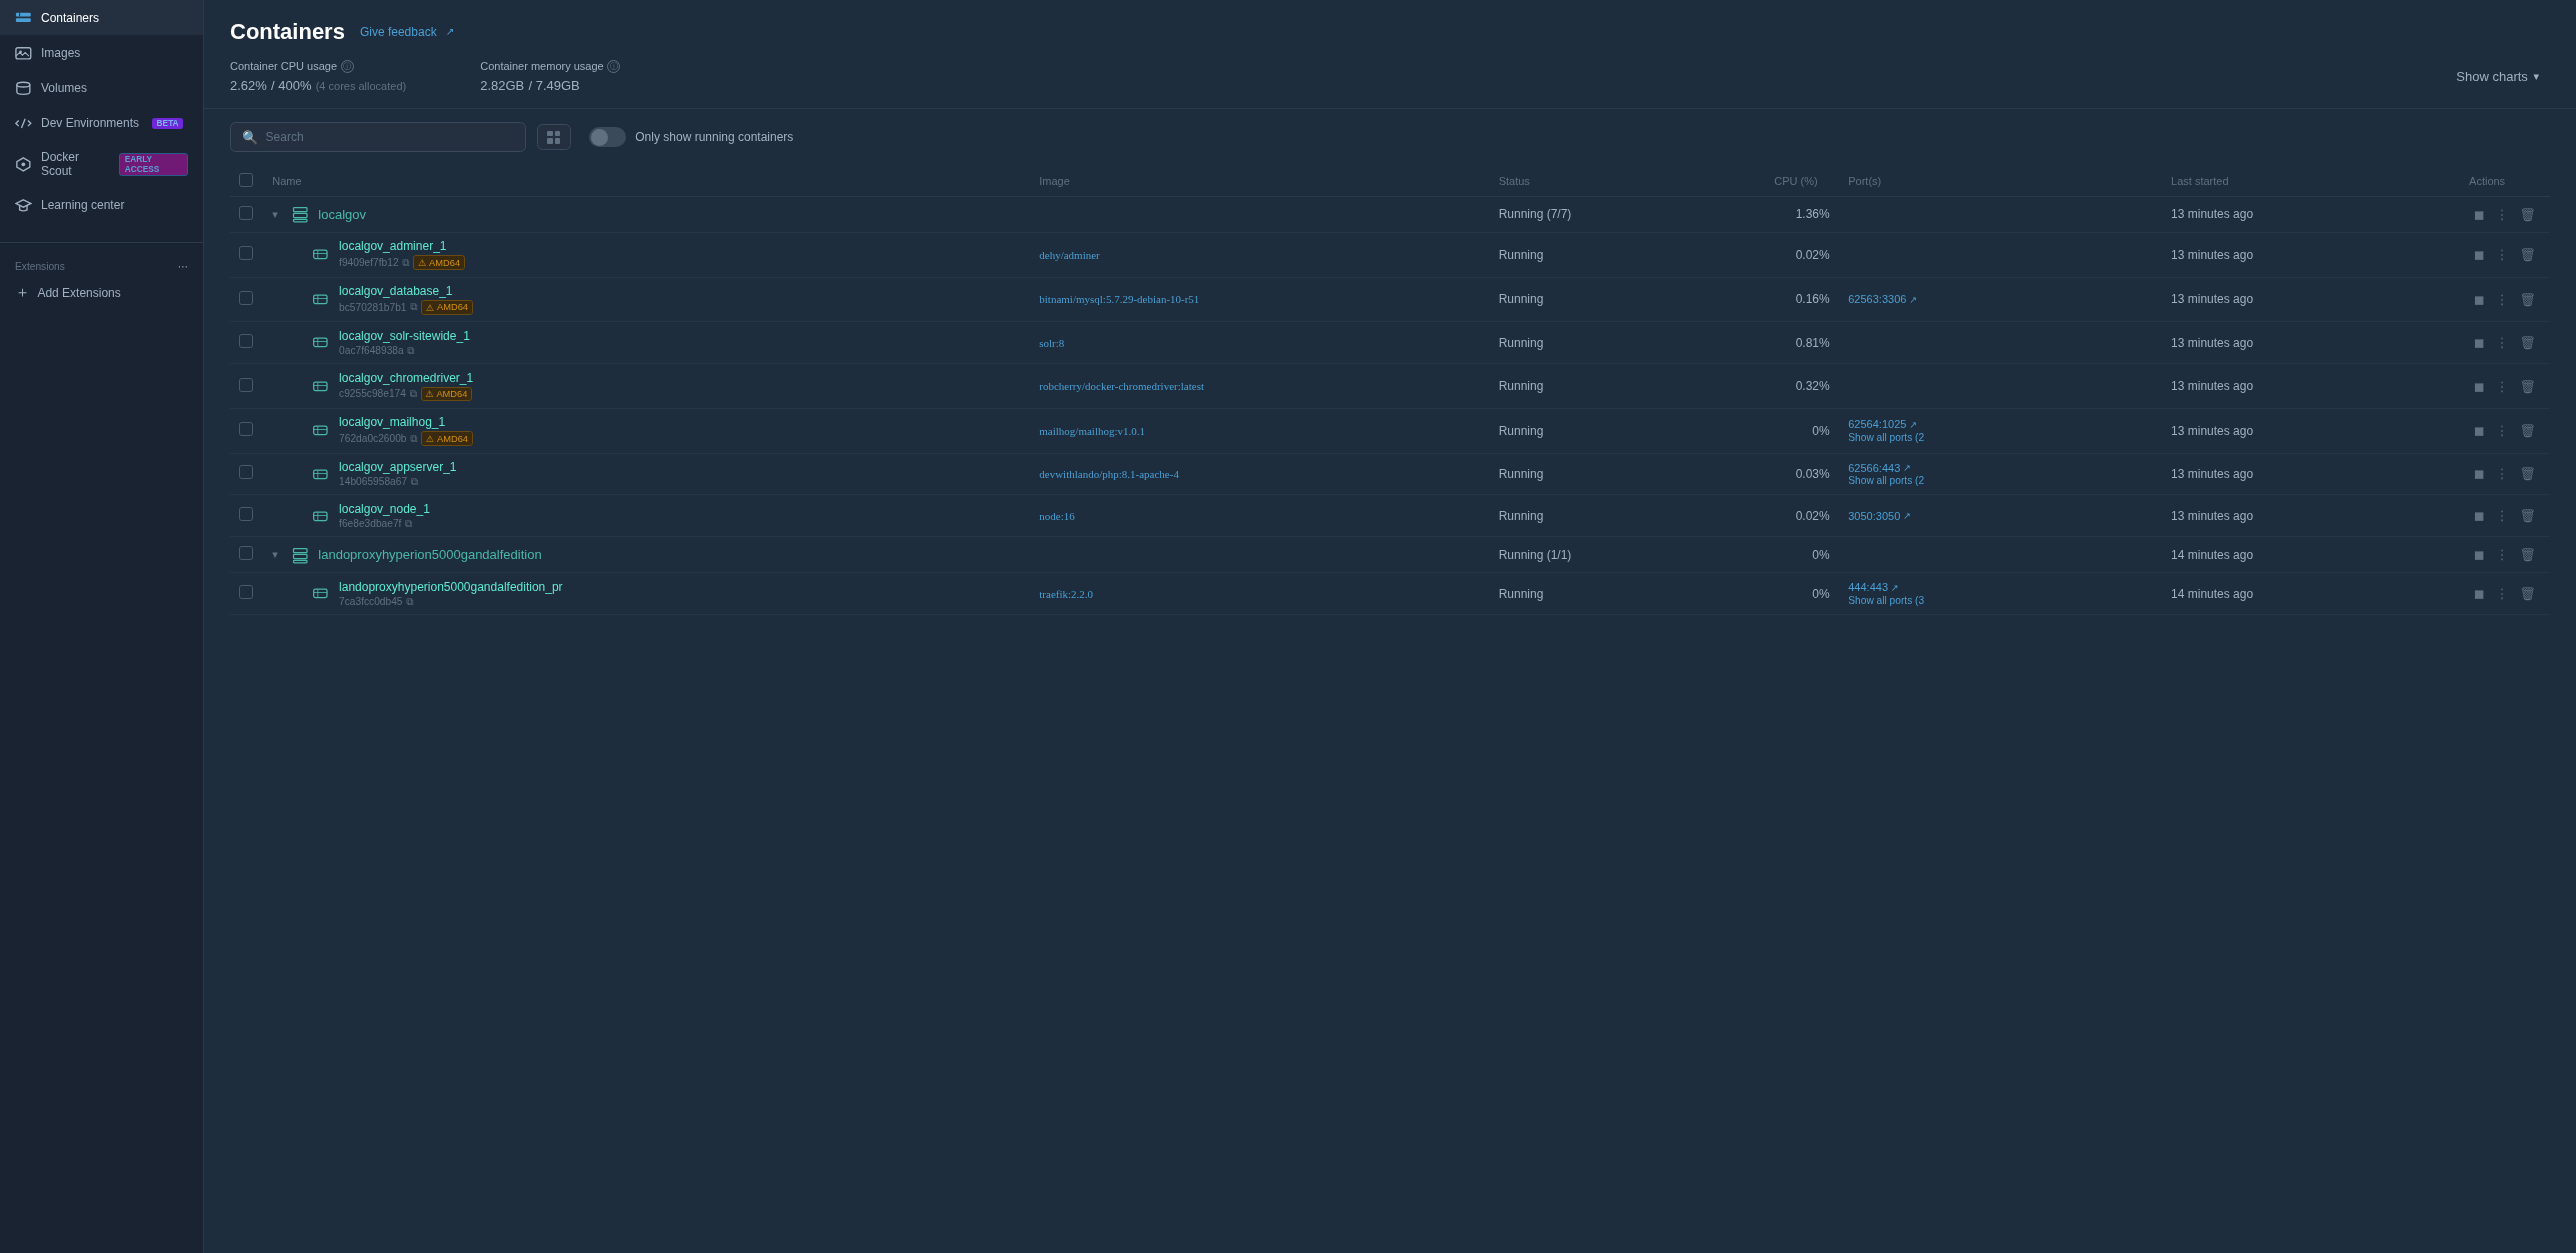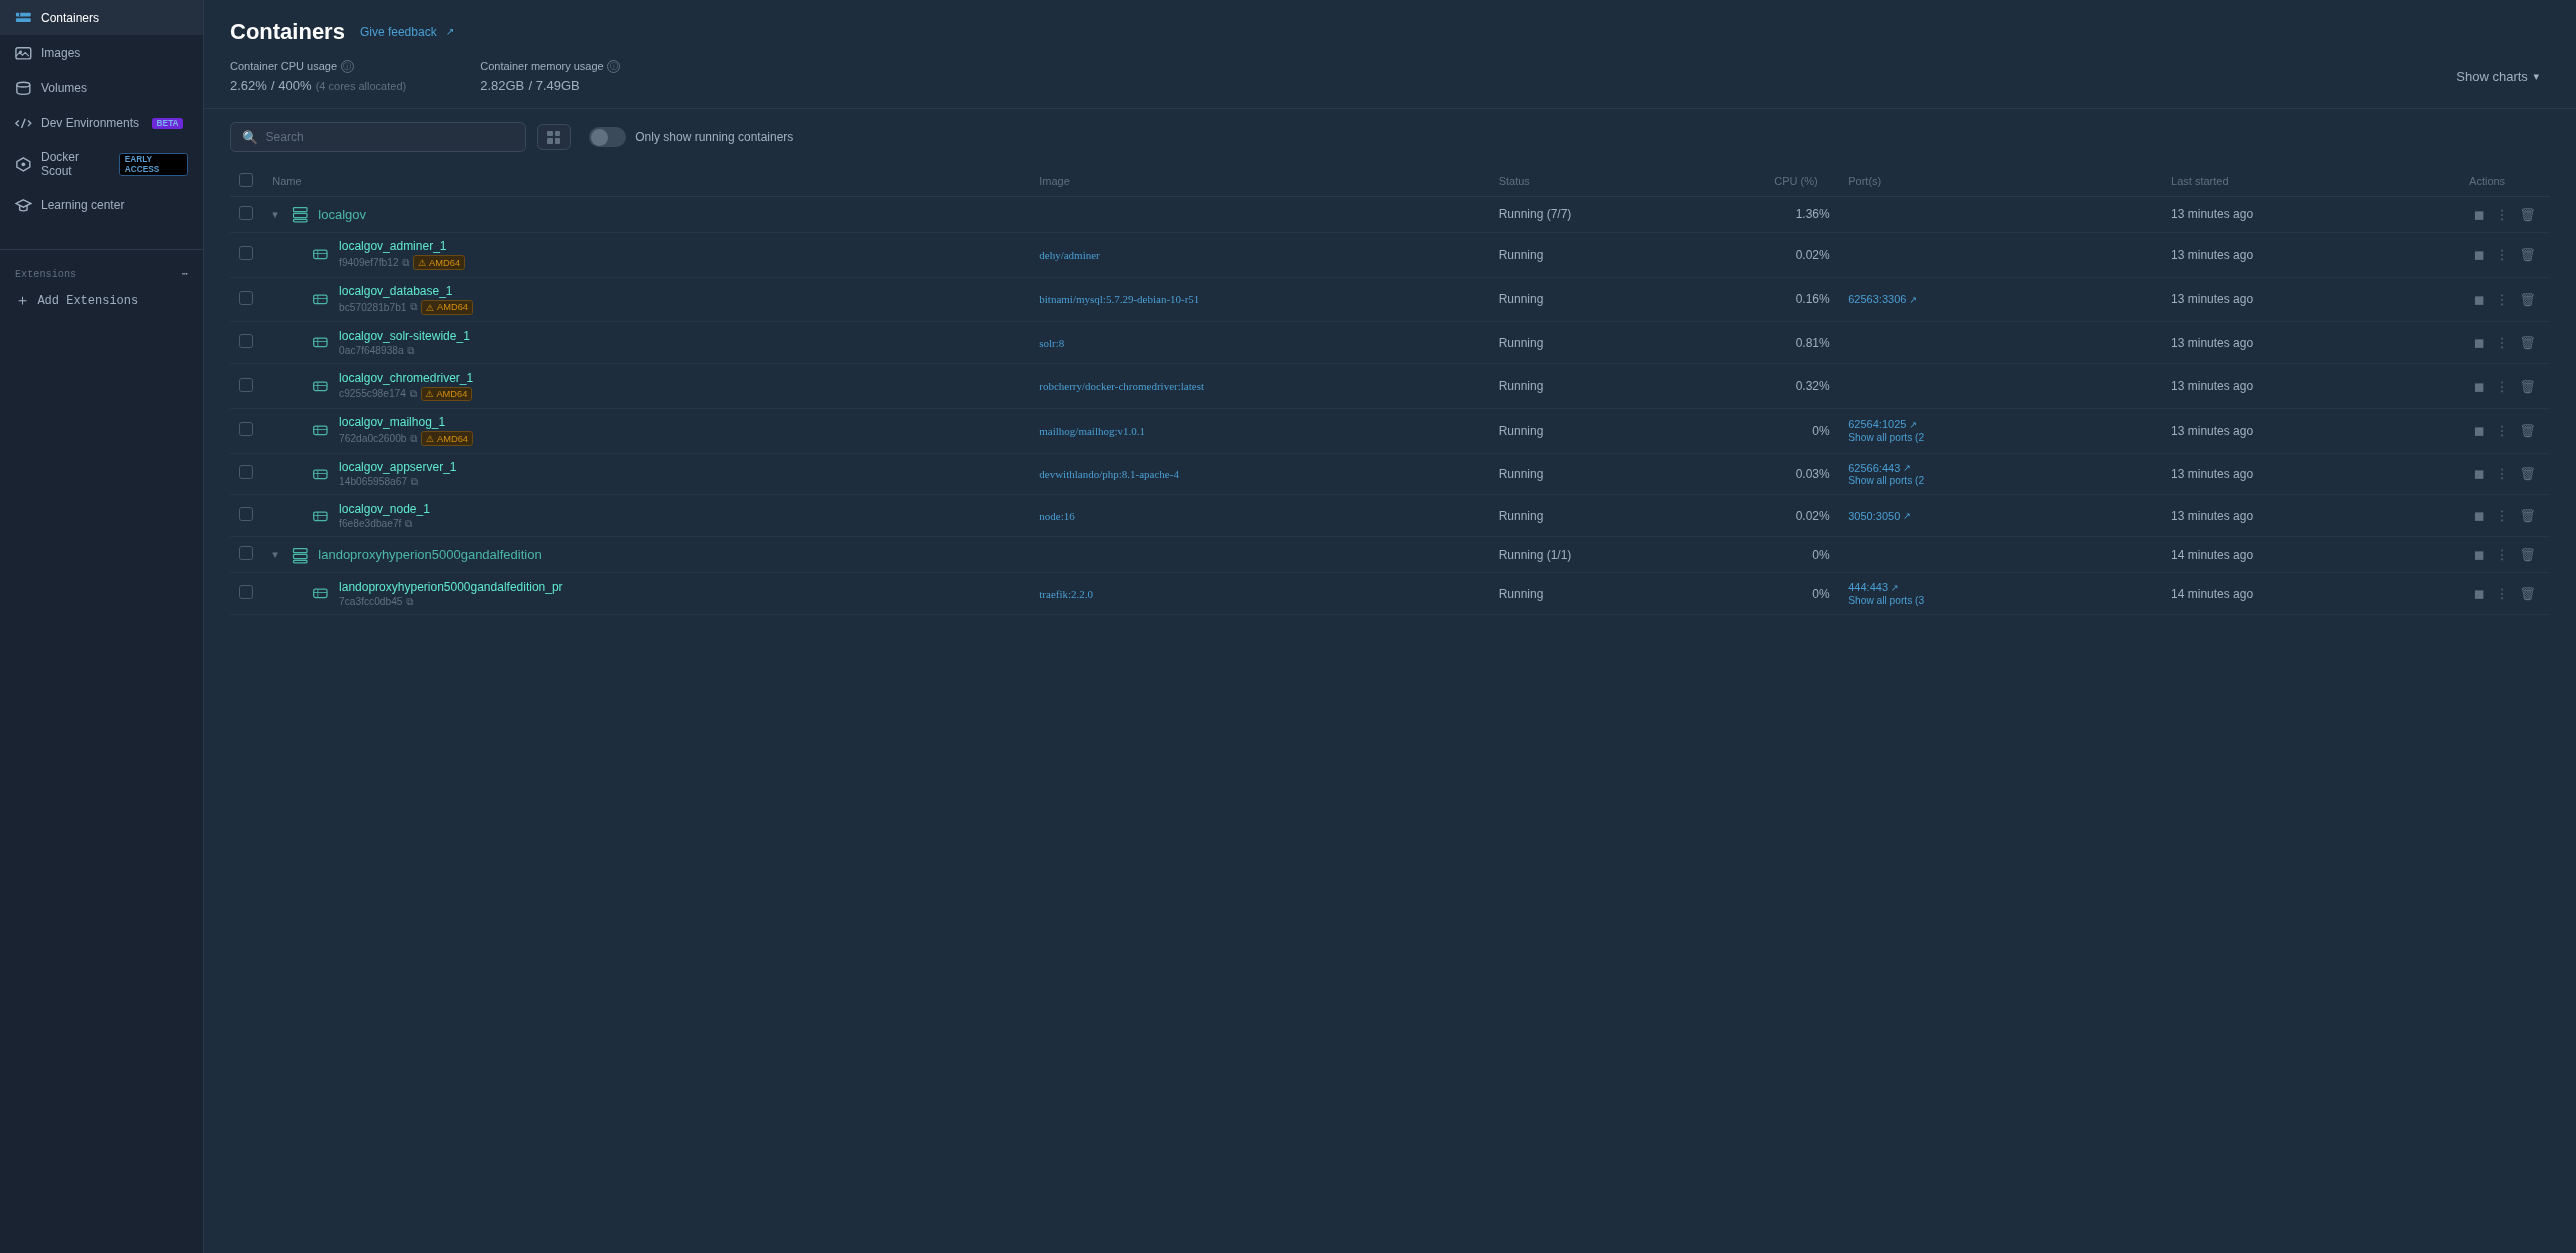"EARLY ACCESS" .badge-early { background: #000000 -> #701a75 }
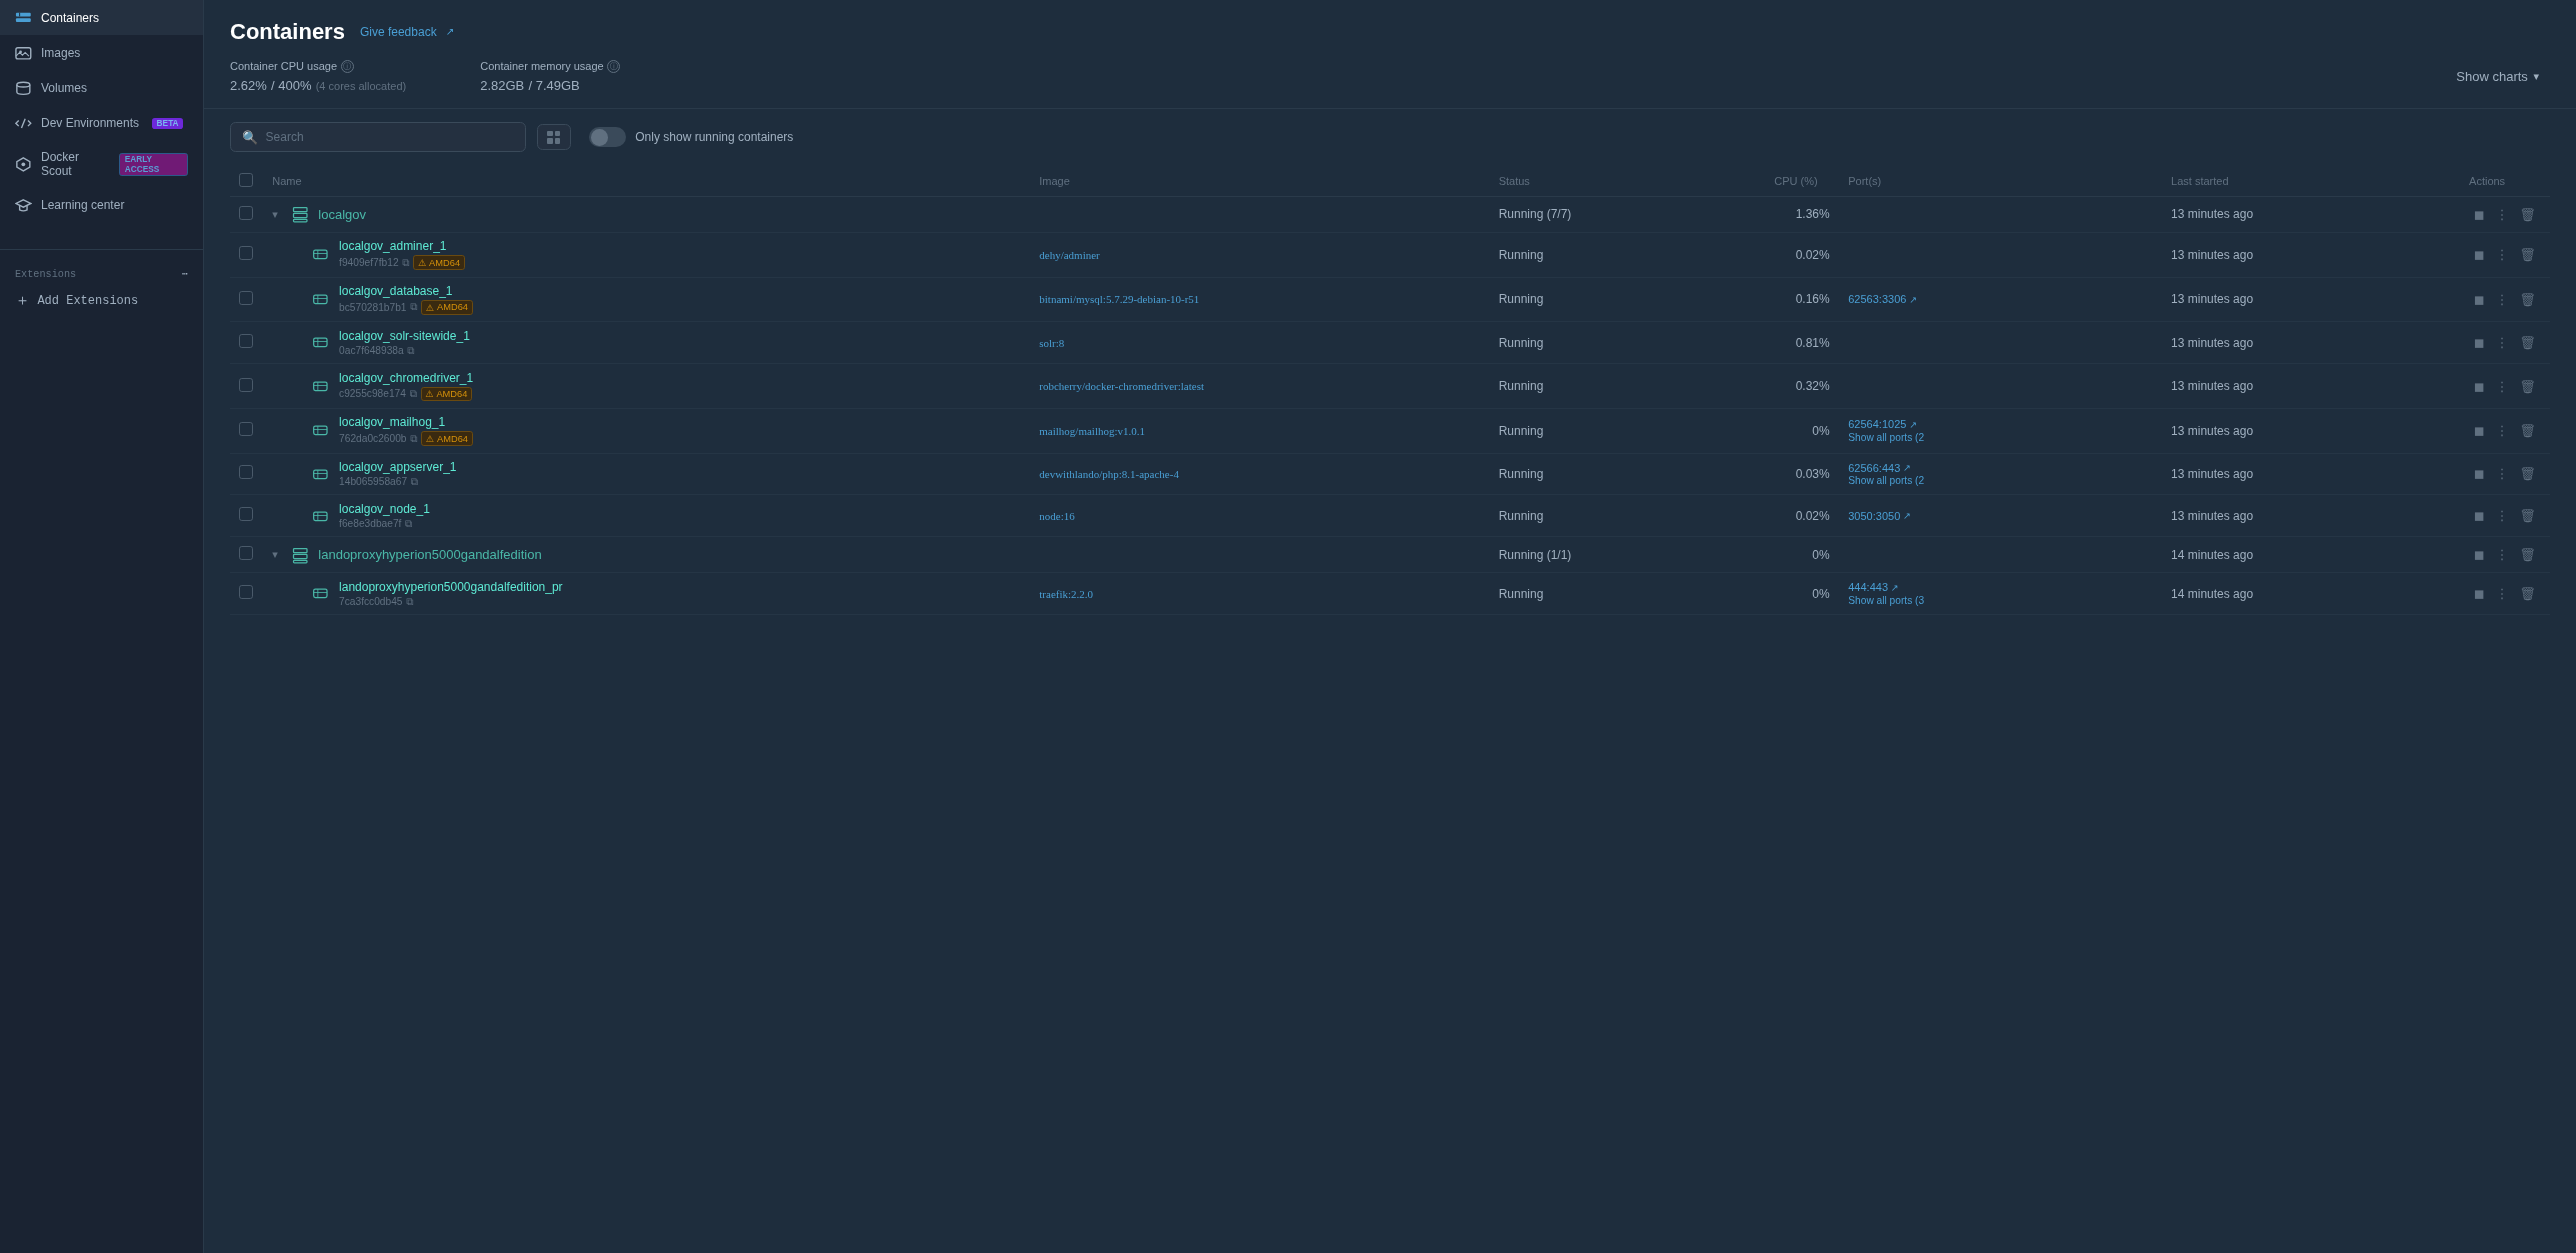"Extensions" div { font-family: Liberation Mono, monospace -> none; margin-top: 26px -> 19px }
